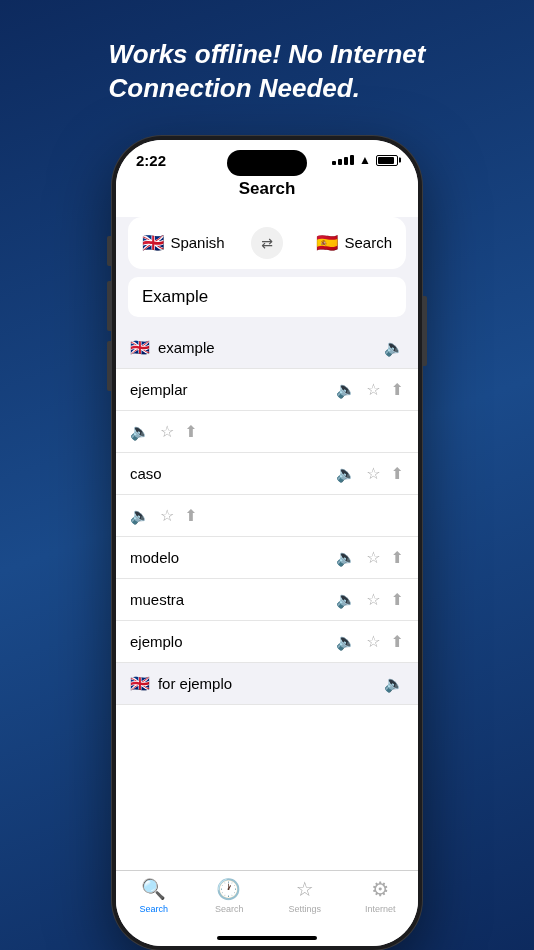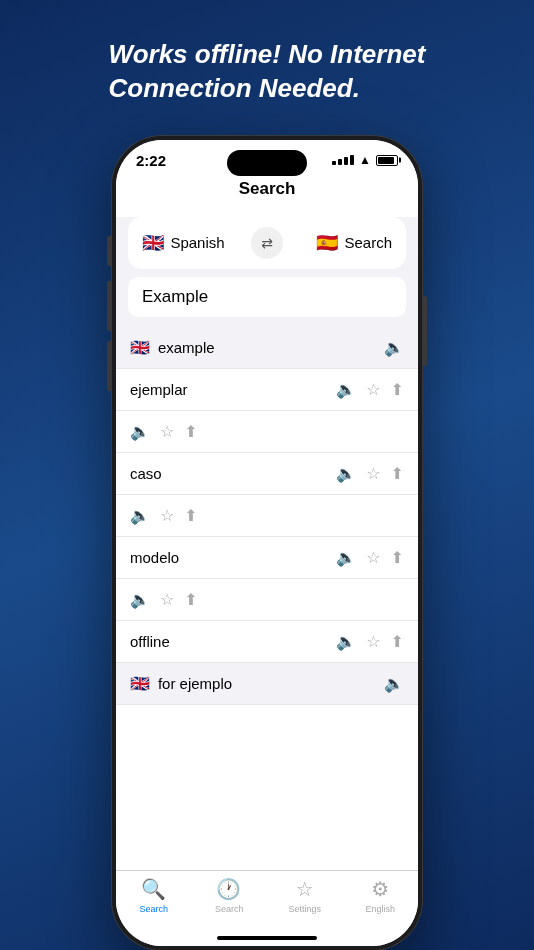"muestra" span.result-text { html: none -> <span>muestra</span> }
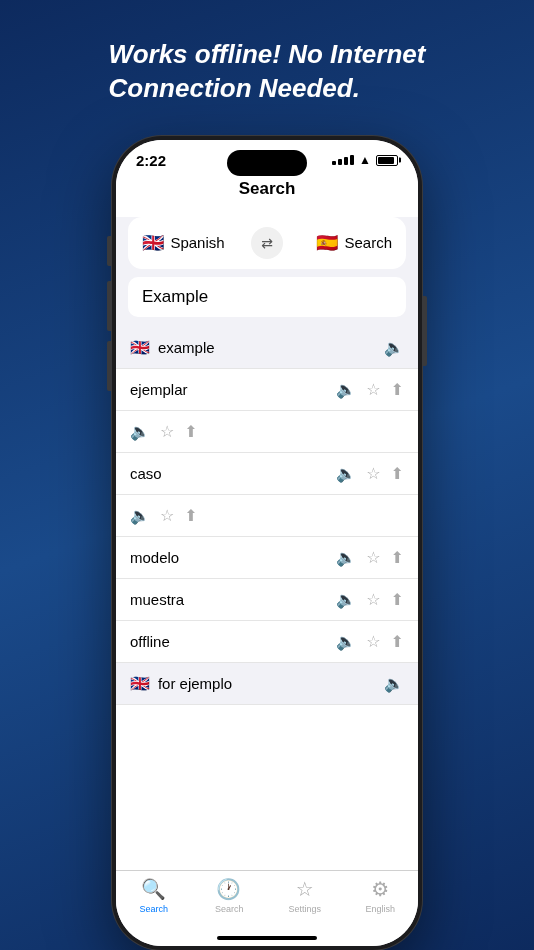"offline" span.result-text { text: offline -> ejemplo }
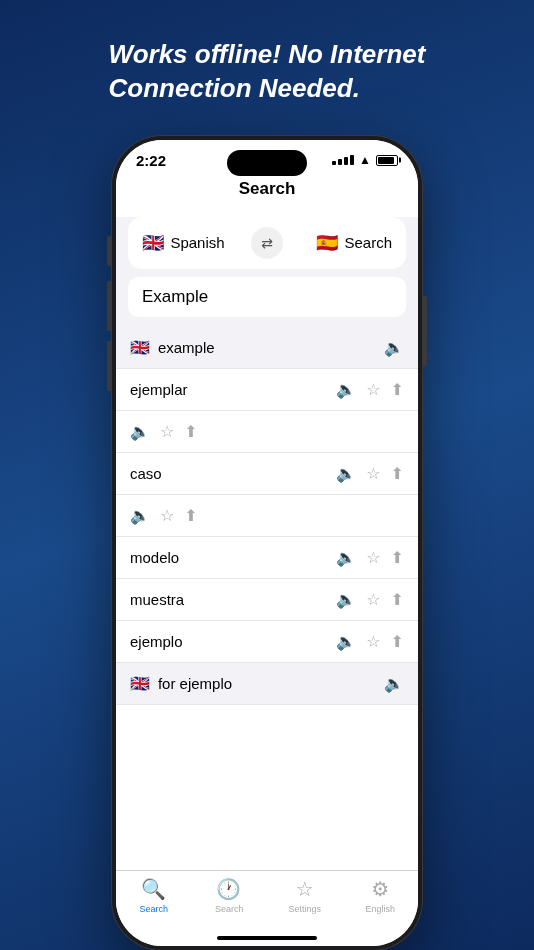"English" span.tab-label { text: English -> Internet }
